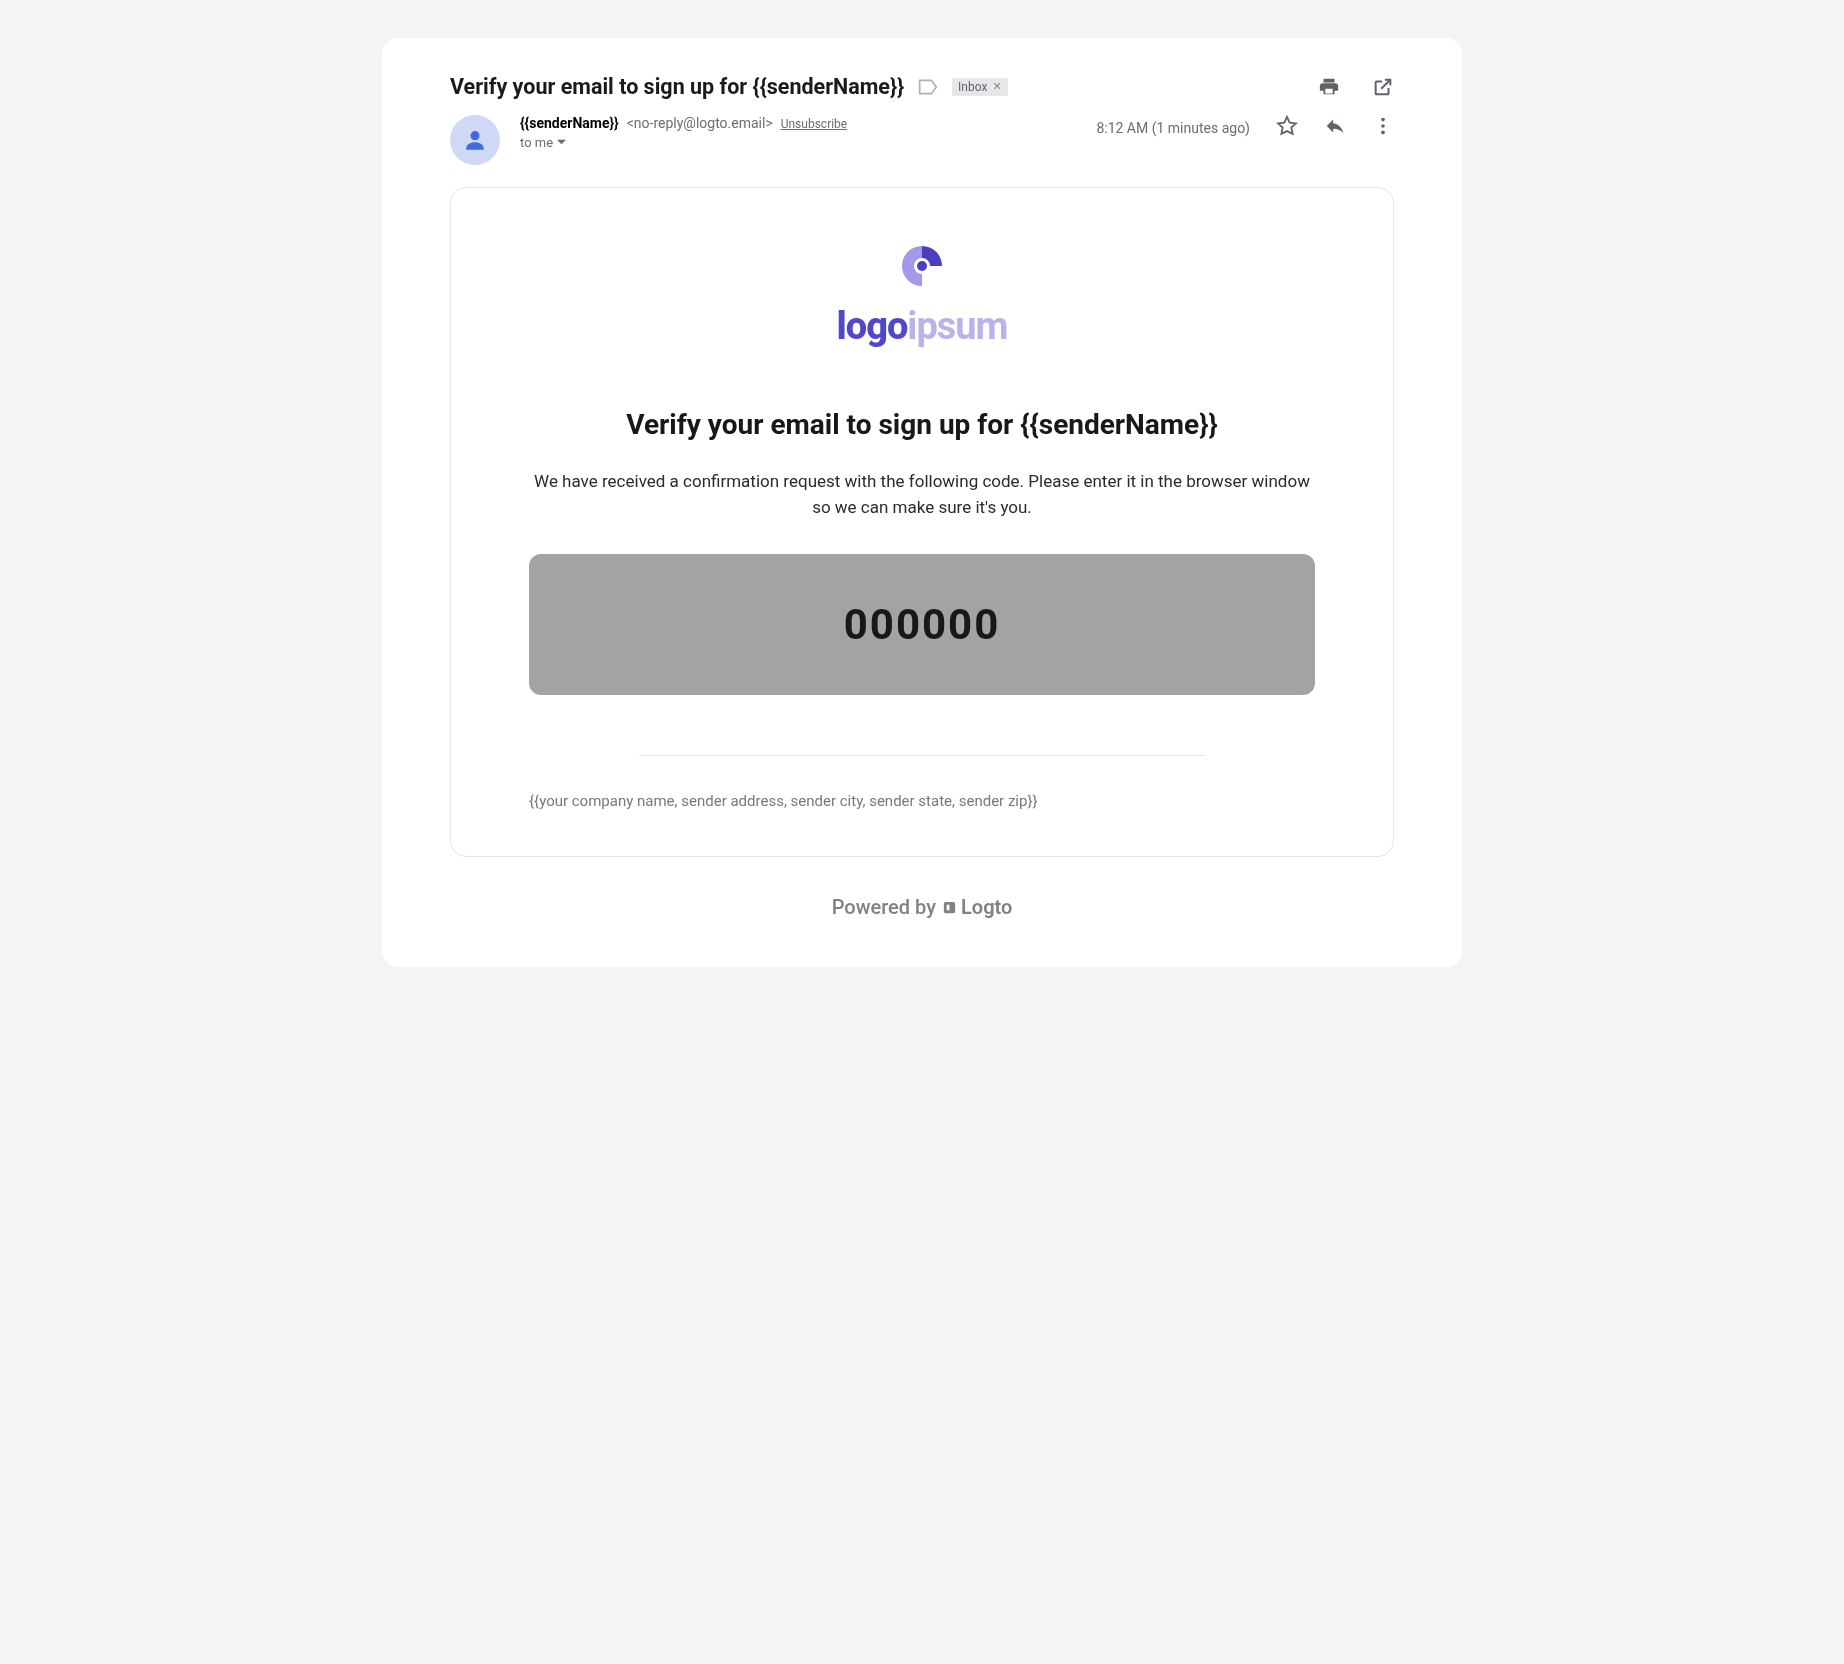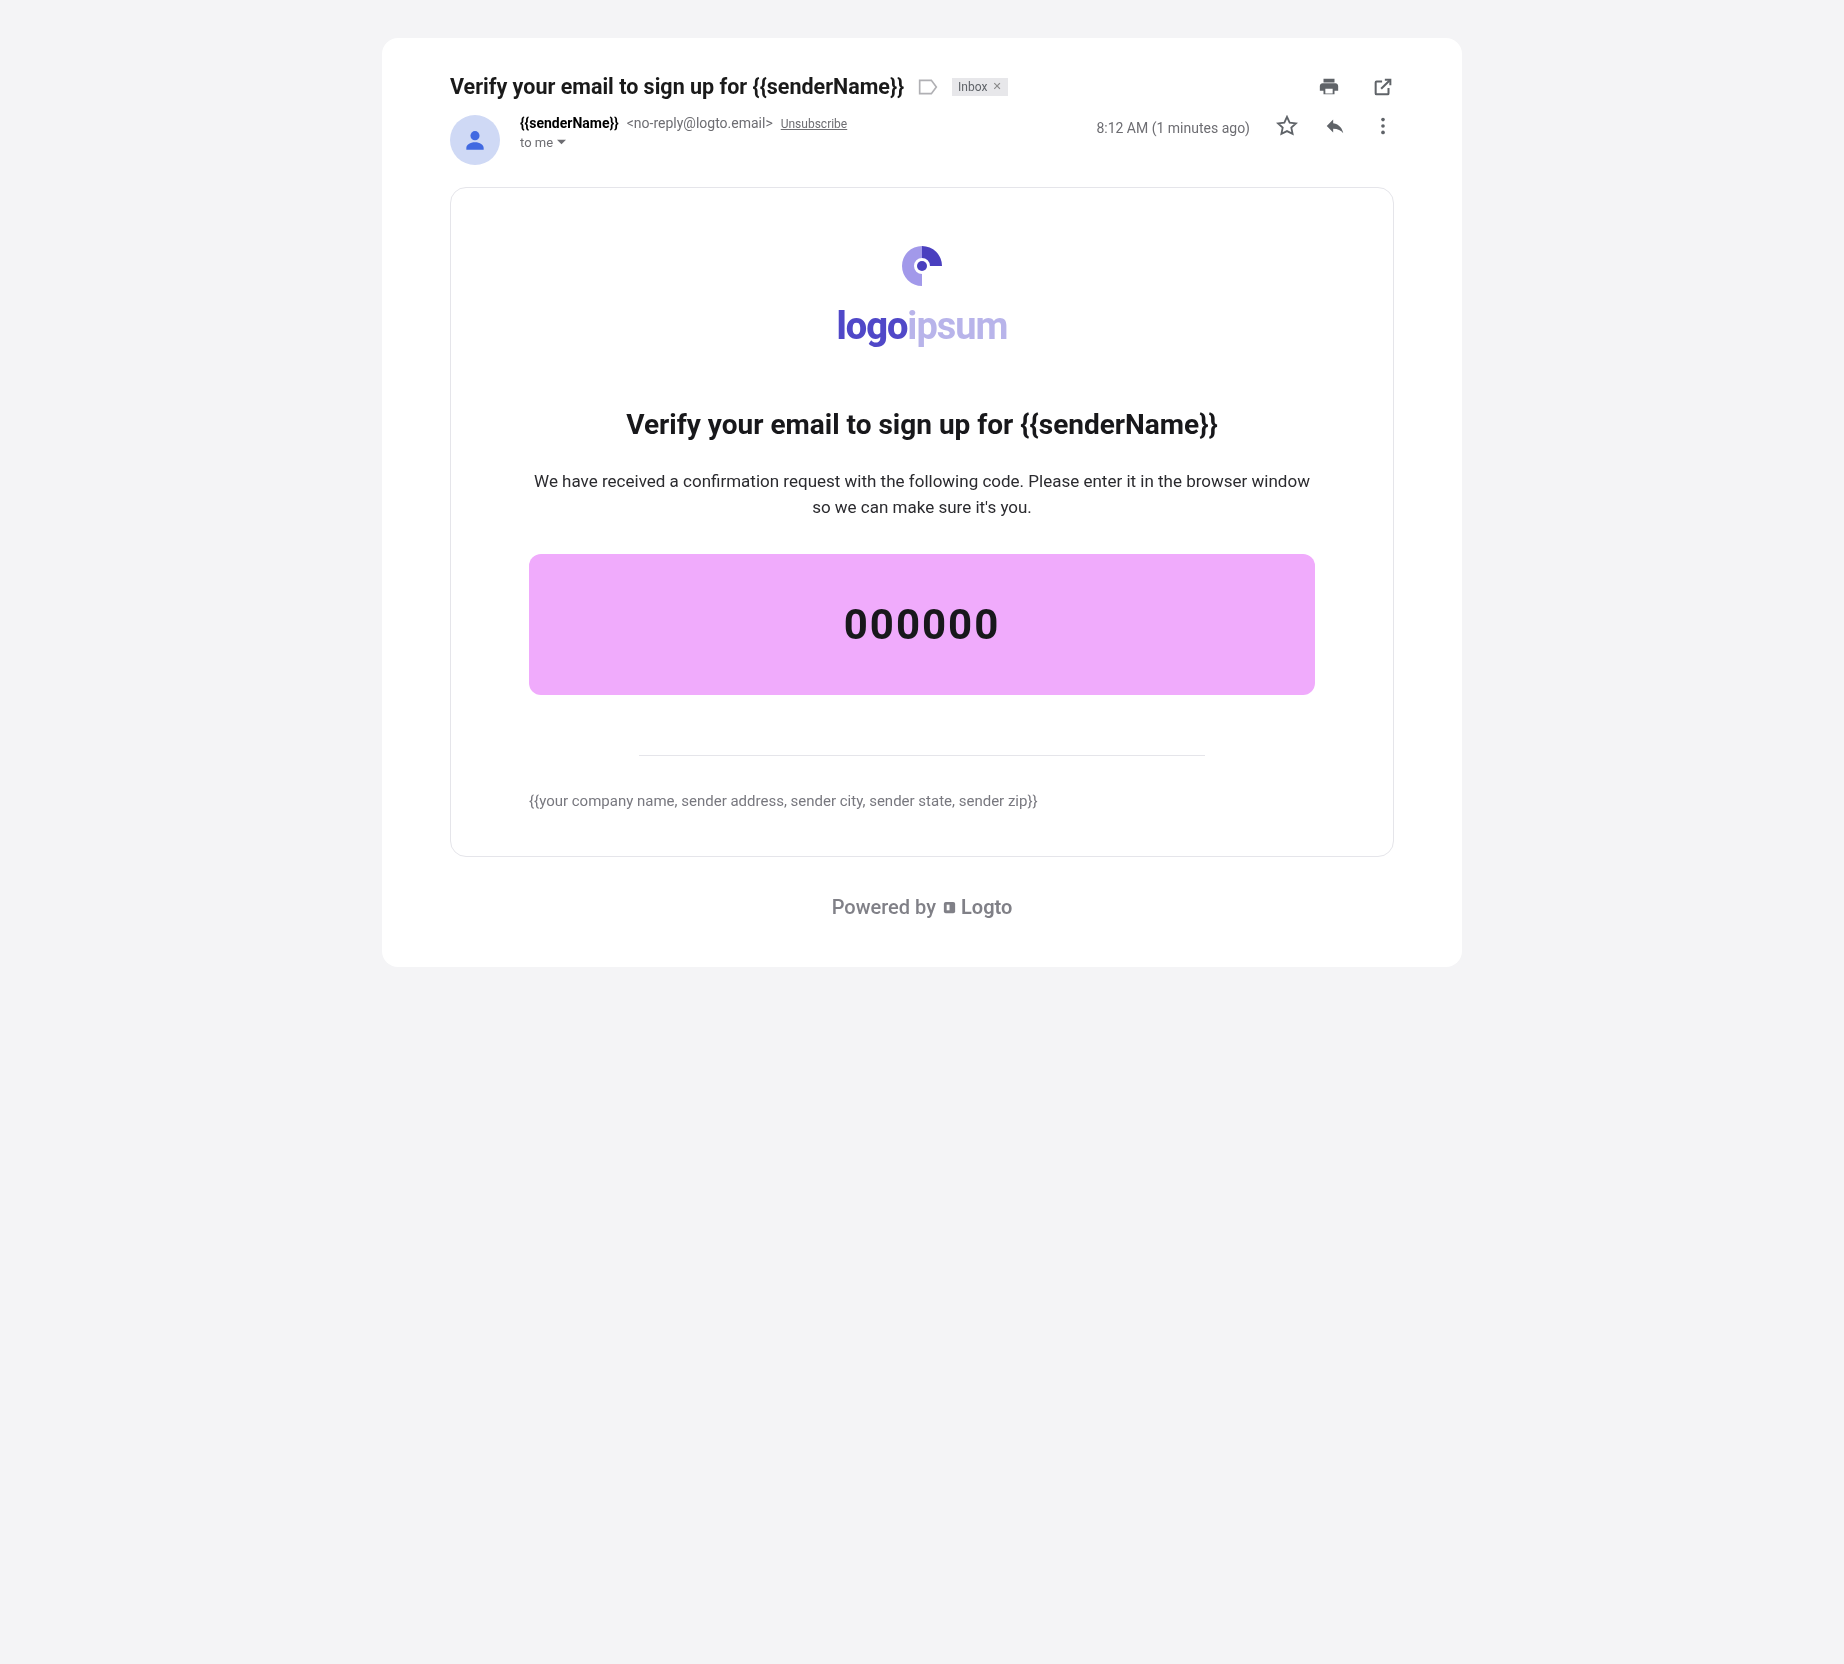"000000" .code-box { background: #f0abfc -> #a3a3a3 }
